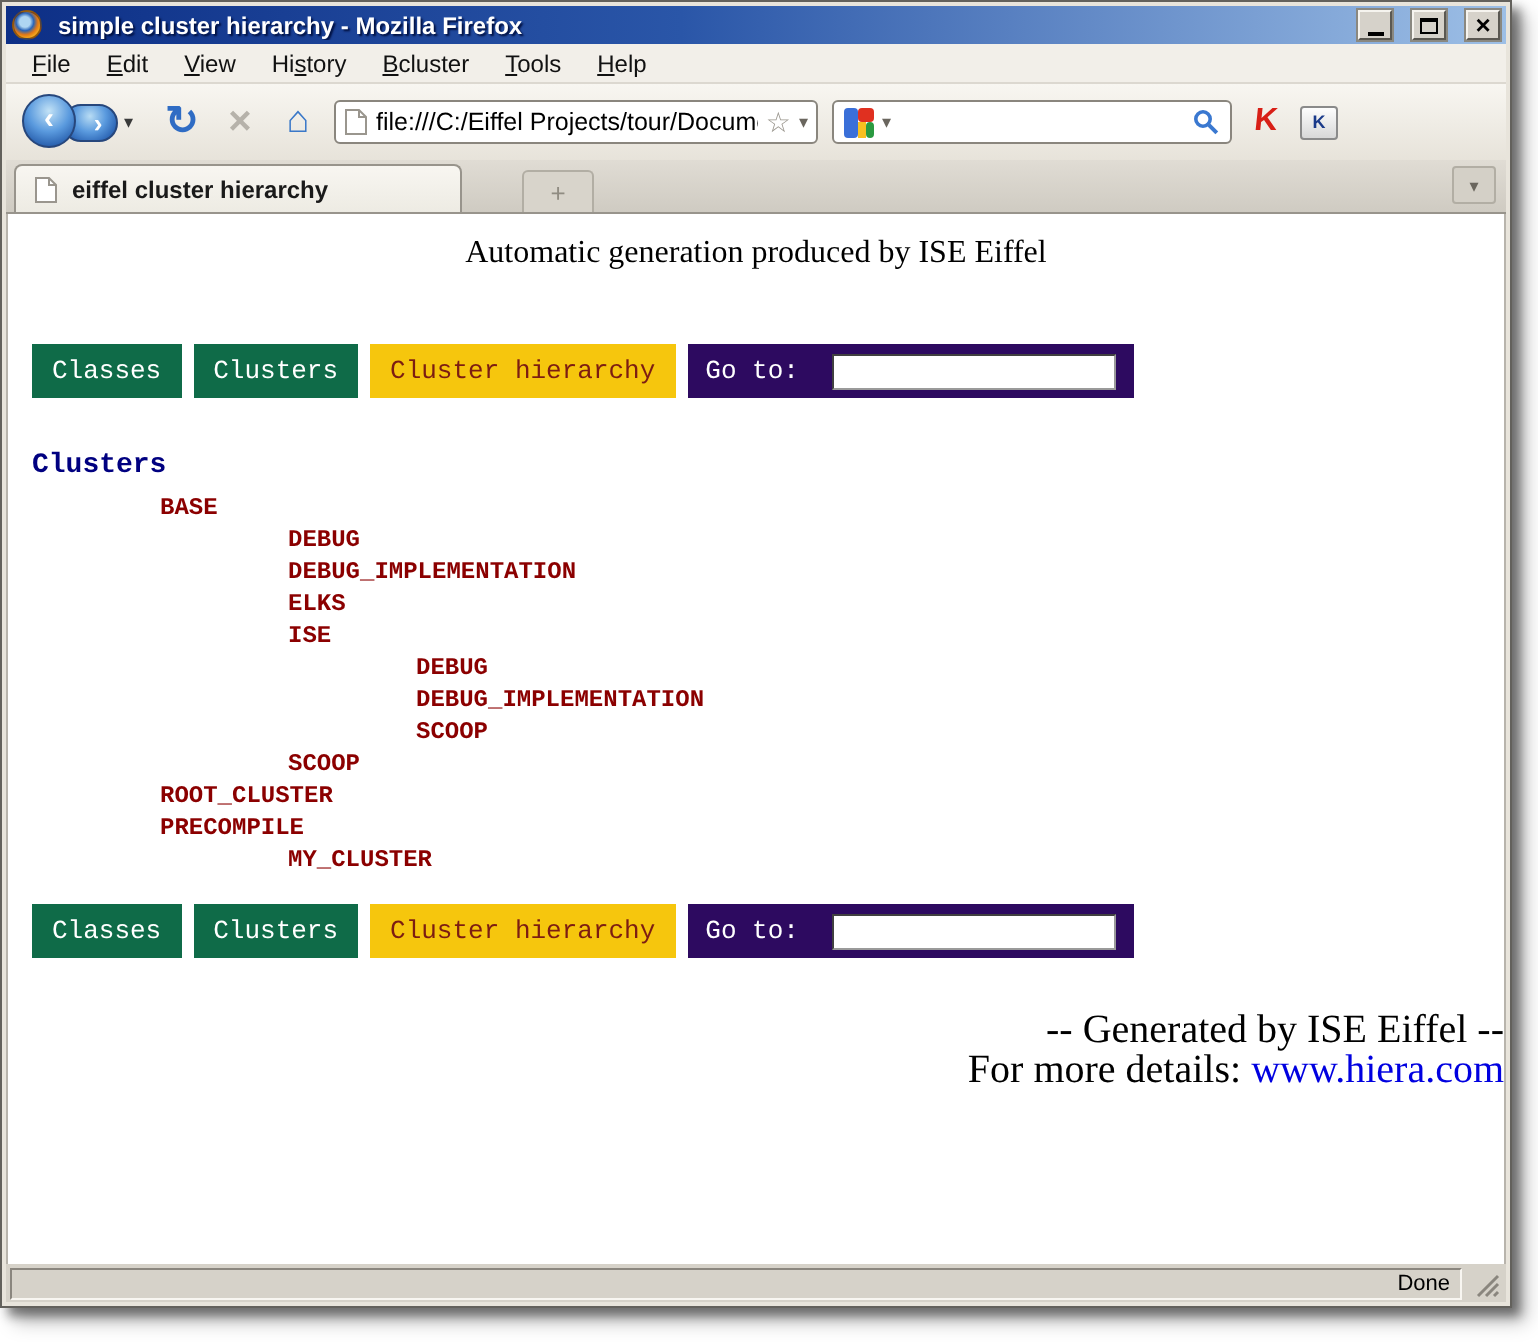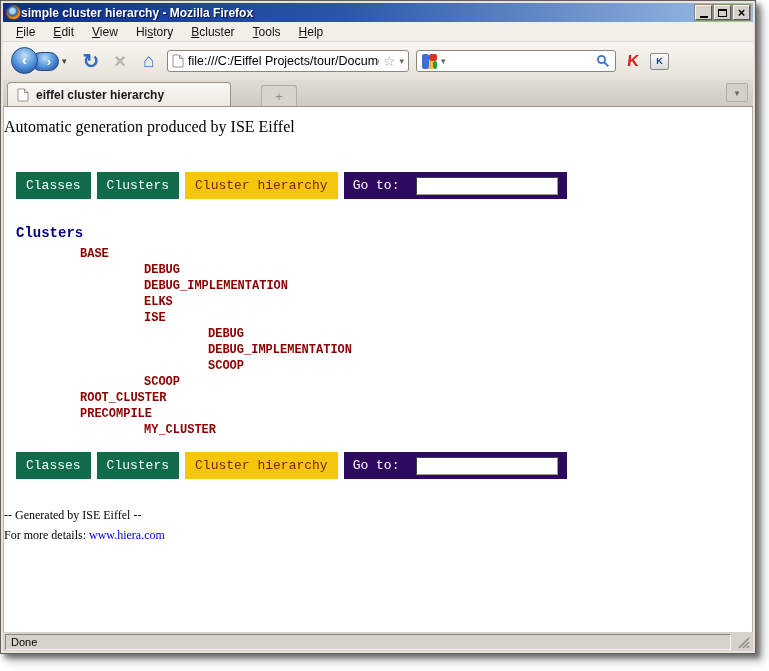"simple cluster hierarchy - Mozilla" .titlebar { gap: 0 -> 8px }
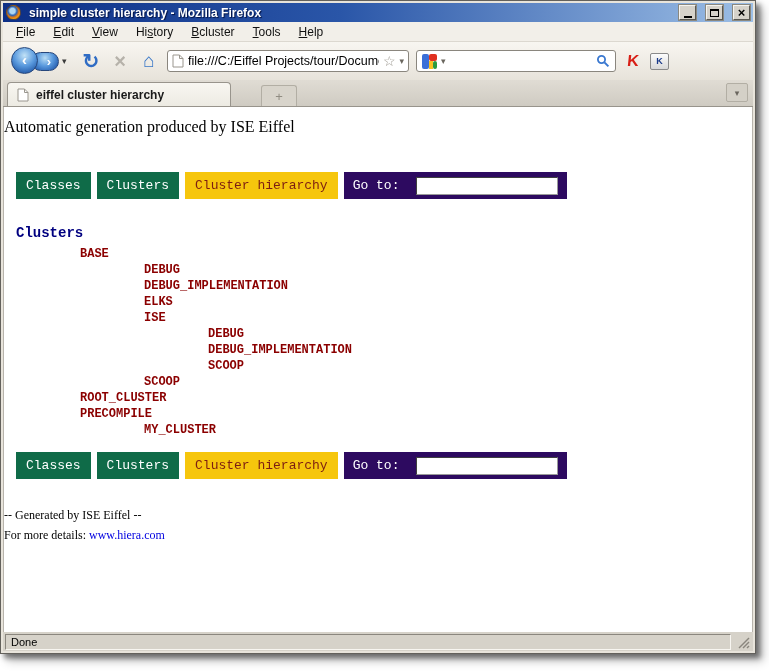"Automatic generation produced by ISE" .page-header { text-align: none -> center }
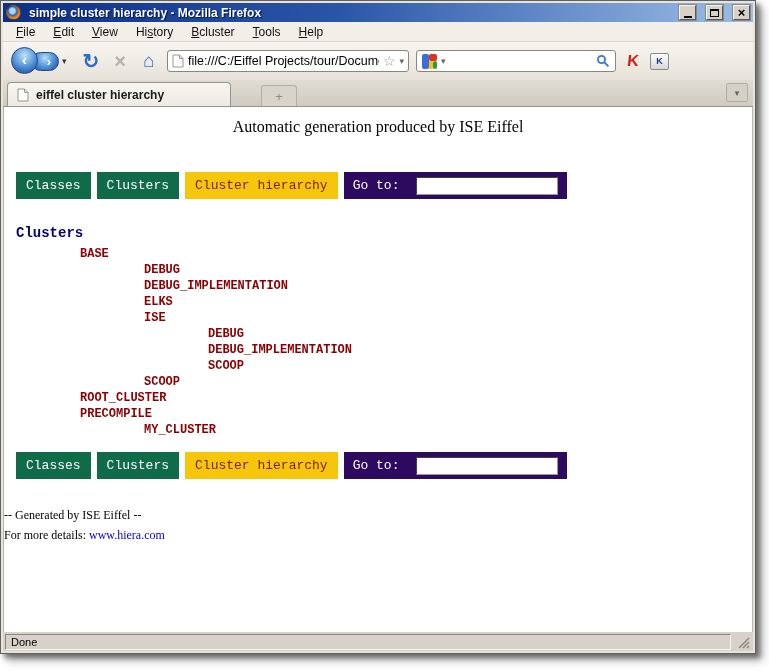"-- Generated by ISE Eiffel" .footer { font-size: 12px -> 20px; text-align: left -> right }
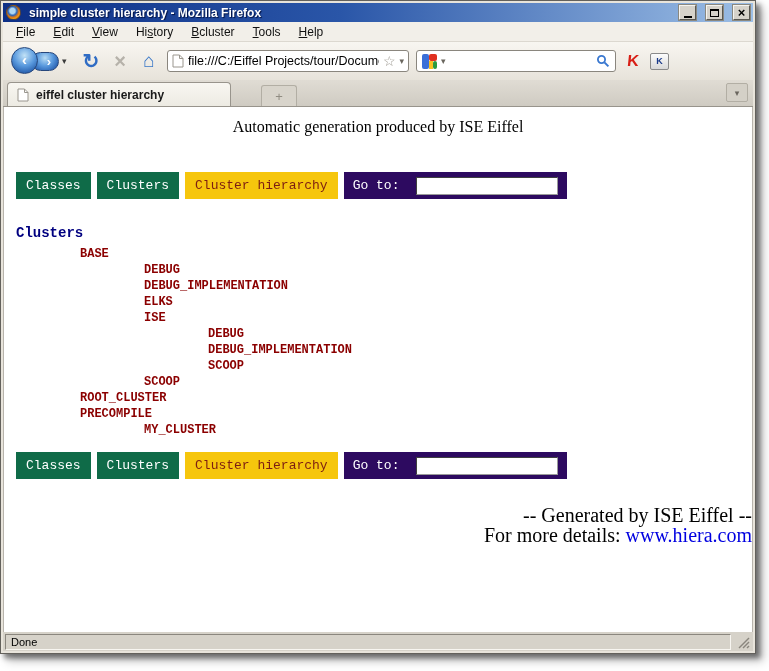"Done" .status-panel { text-align: none -> right }
